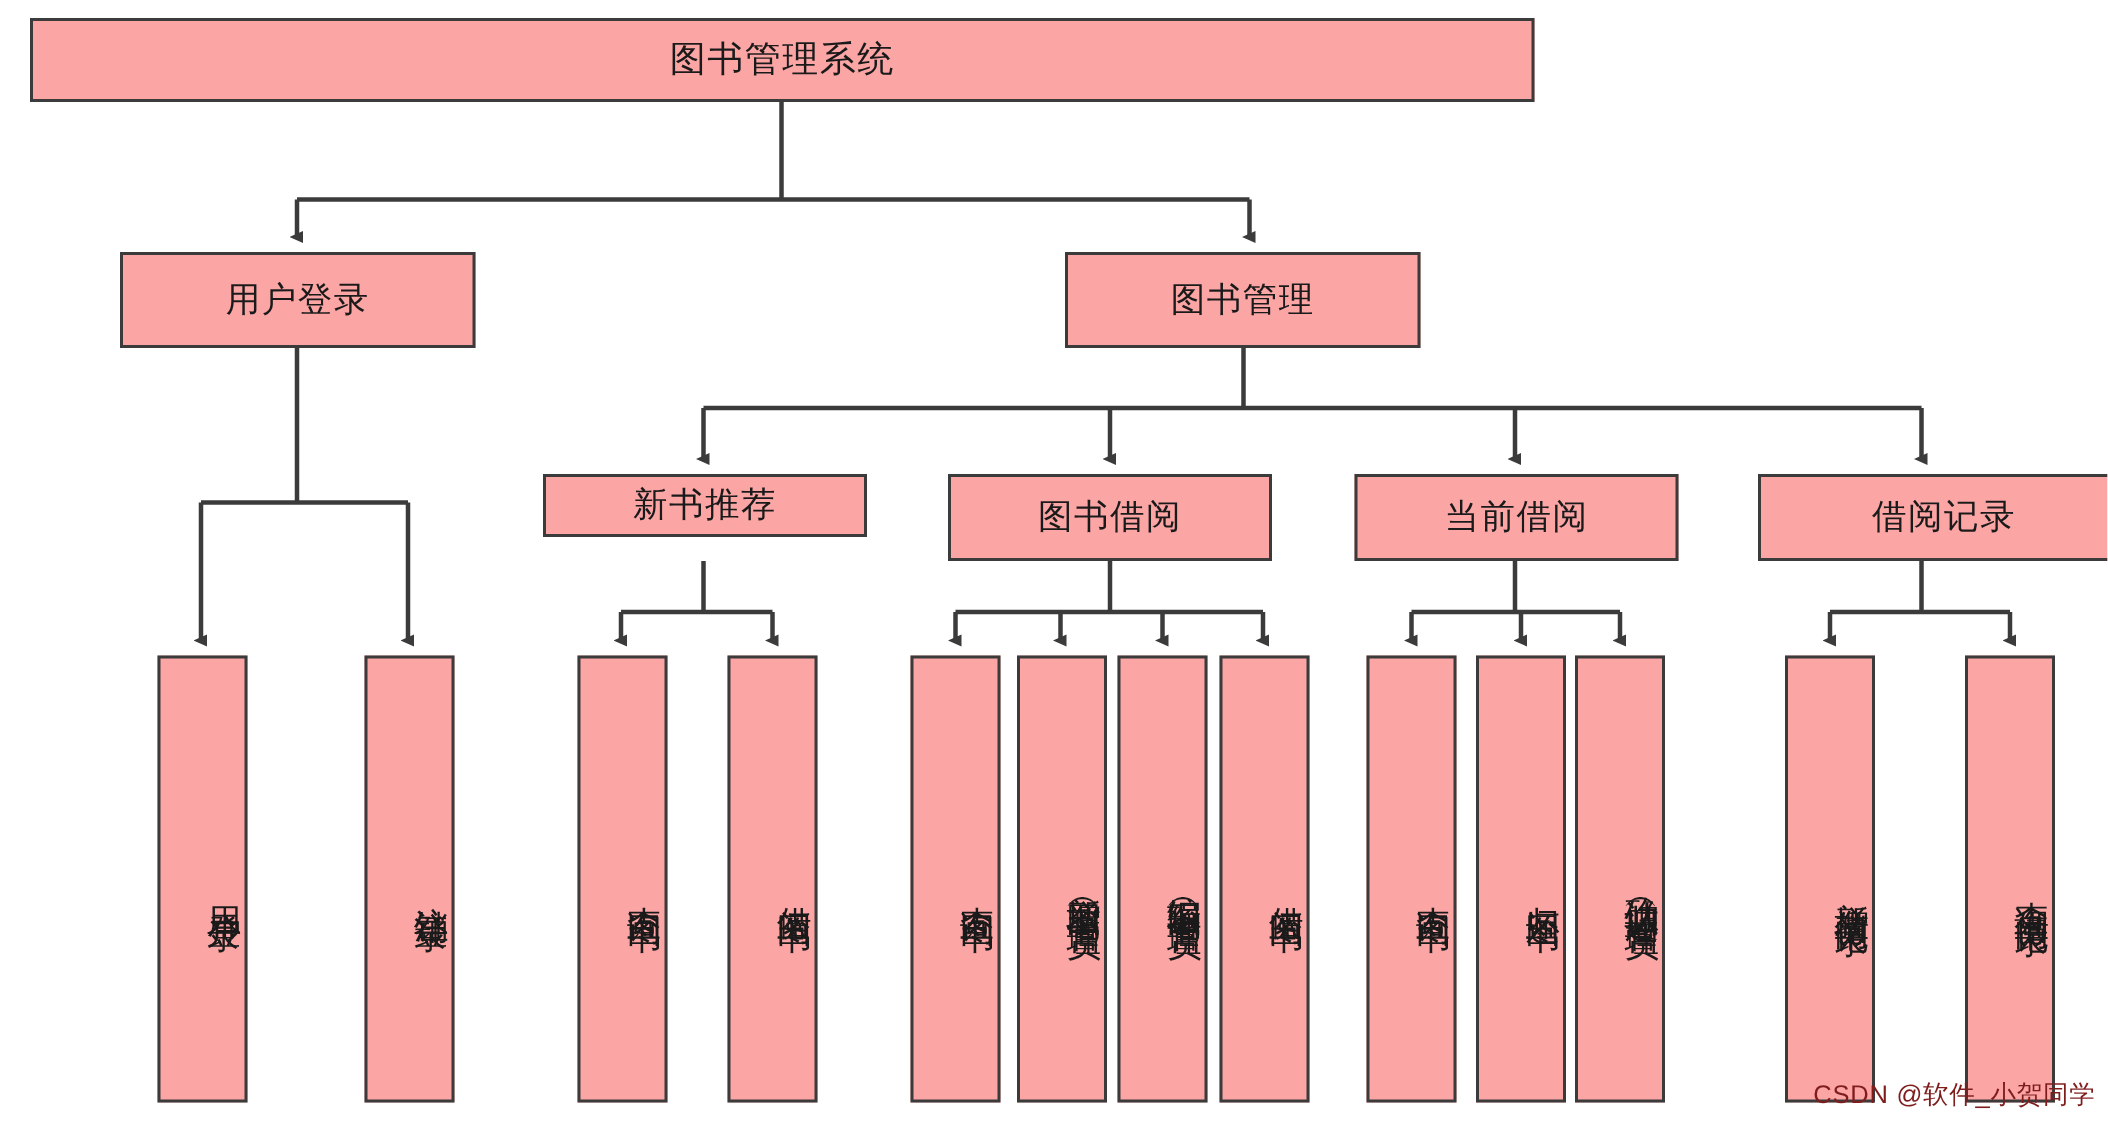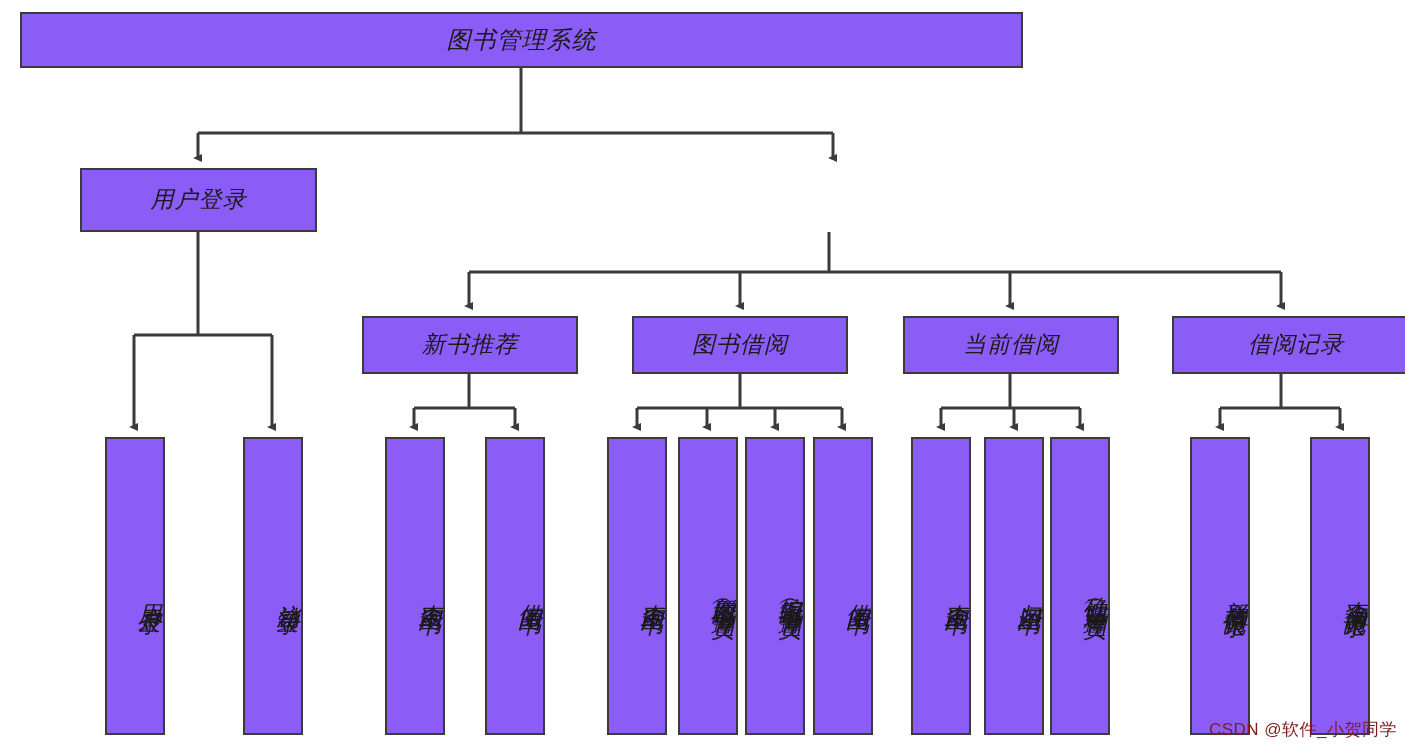"图书管理系统" .node { background: #8b5cf6 -> #fca5a5; font-style: italic -> none }
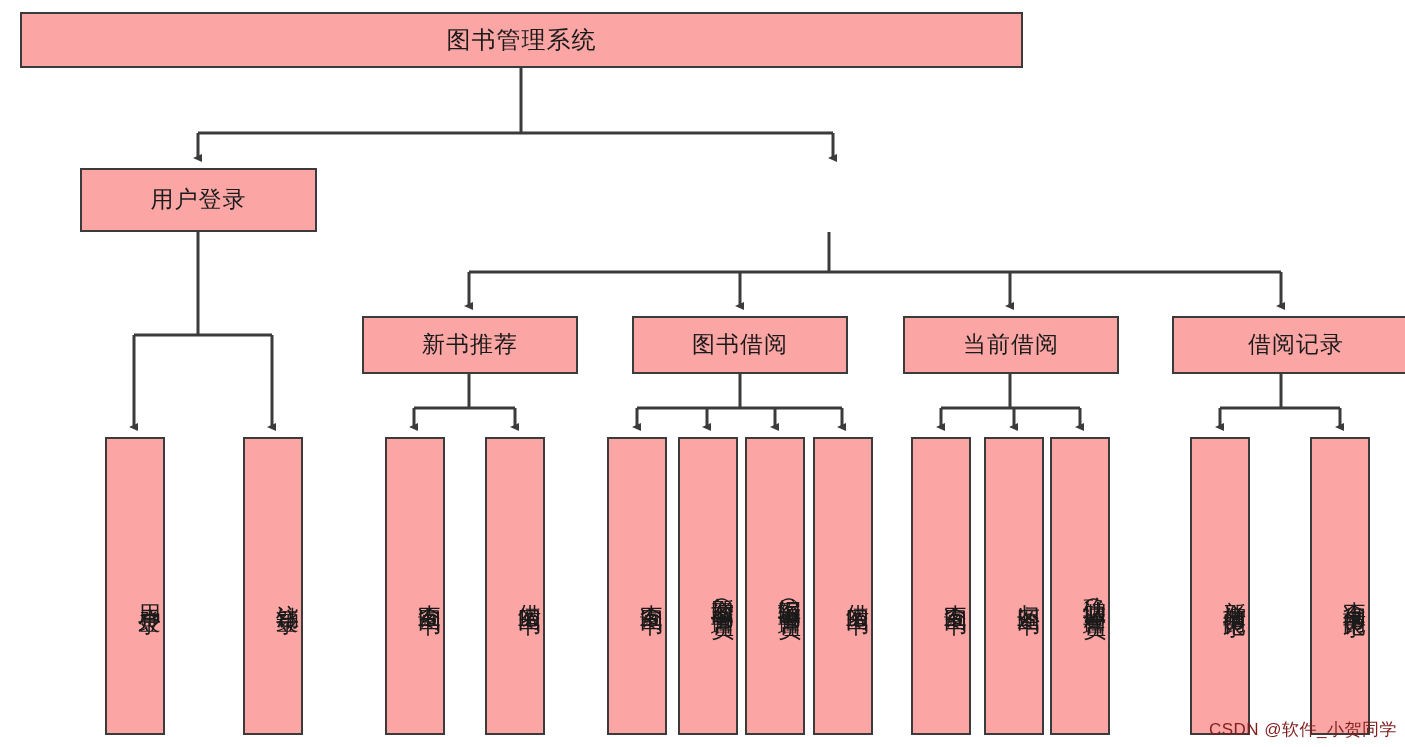"图书管理" div.node { html: none -> <div>图书管理</div> }
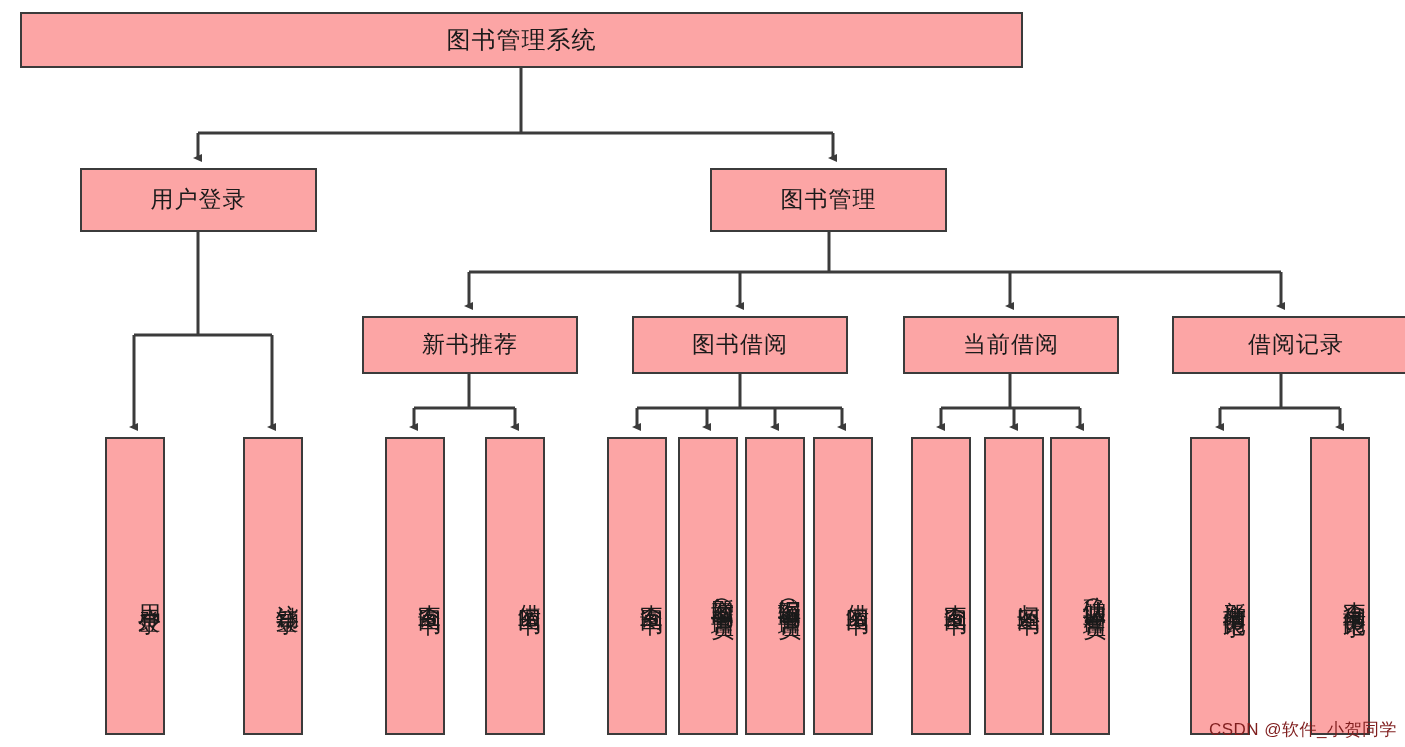"新书推荐" div.node { height: 58px -> 42px }
